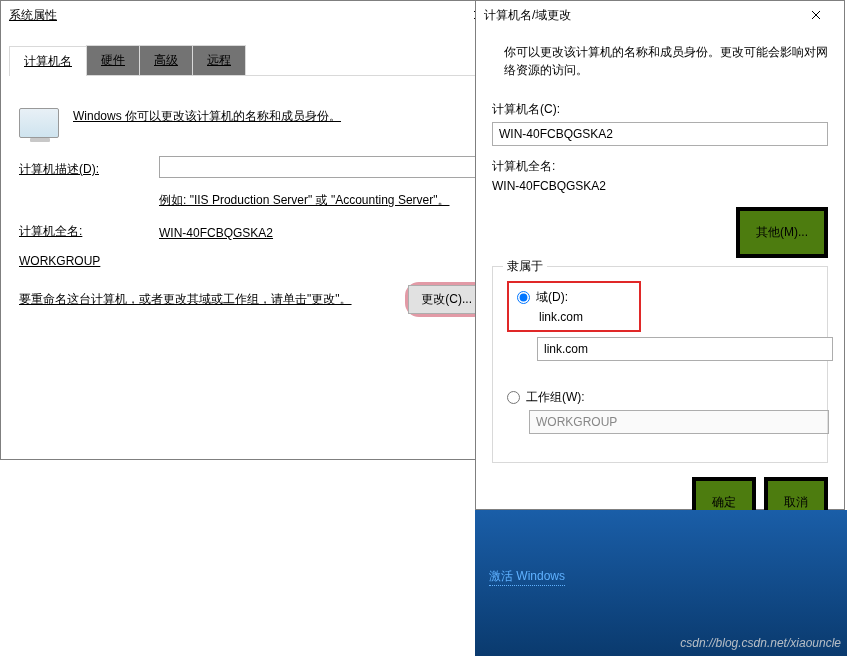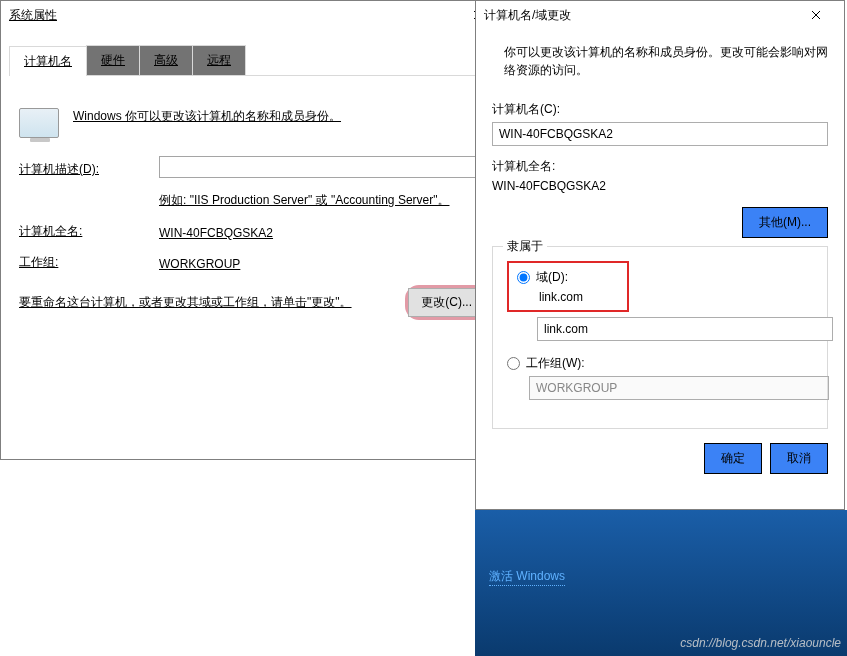"其他(M)..." .wbtn { background: #3b82f6 -> #4d7c0f; border: 1px solid #000000 -> 4px solid #000000; padding: 6px 16px -> 13px 16px }
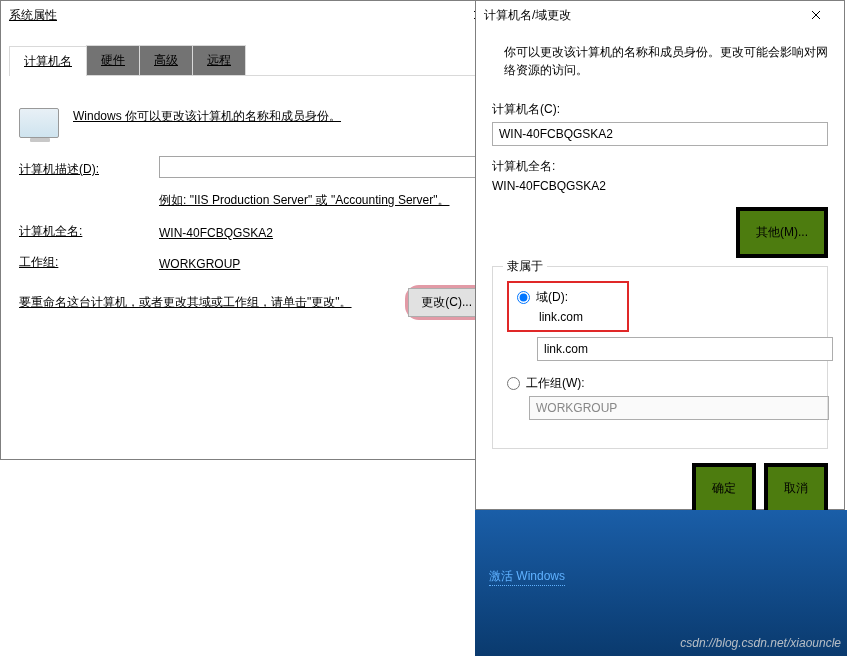"工作组:" div.k { html: <div>工作组:</div> -> none }
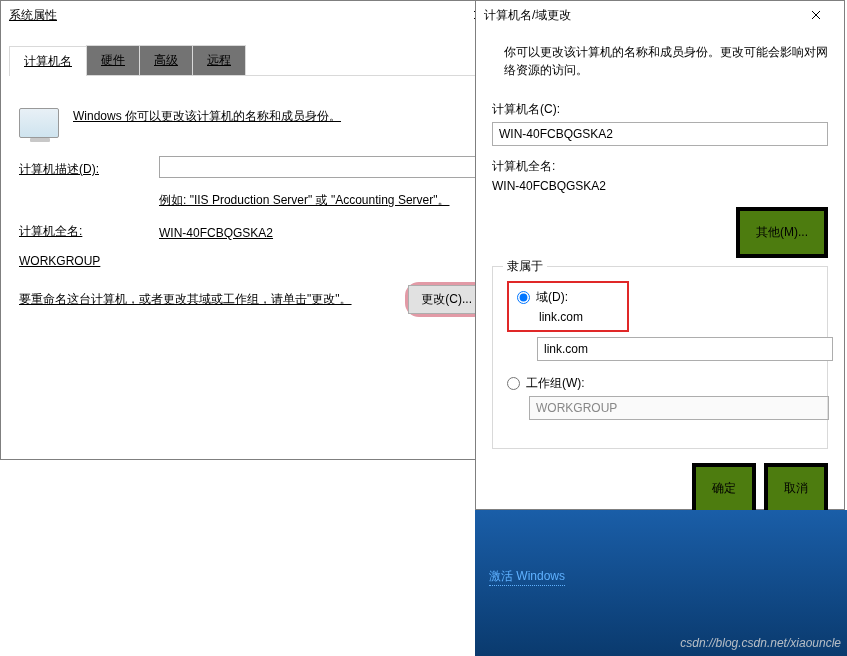"域(D):" .hl { width: 122px -> 134px }
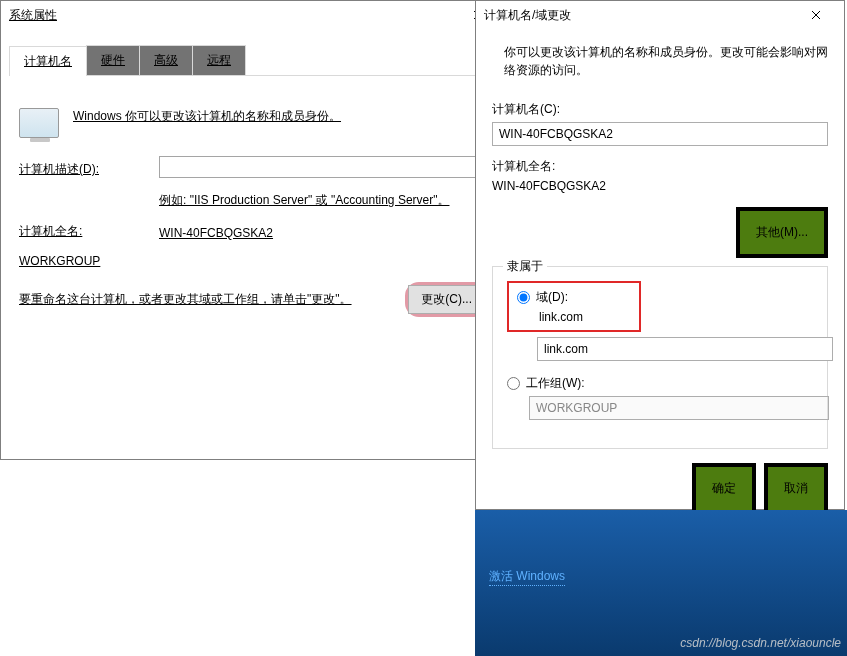"工作组(W):" div.radio { margin-top: 2px -> 16px }
